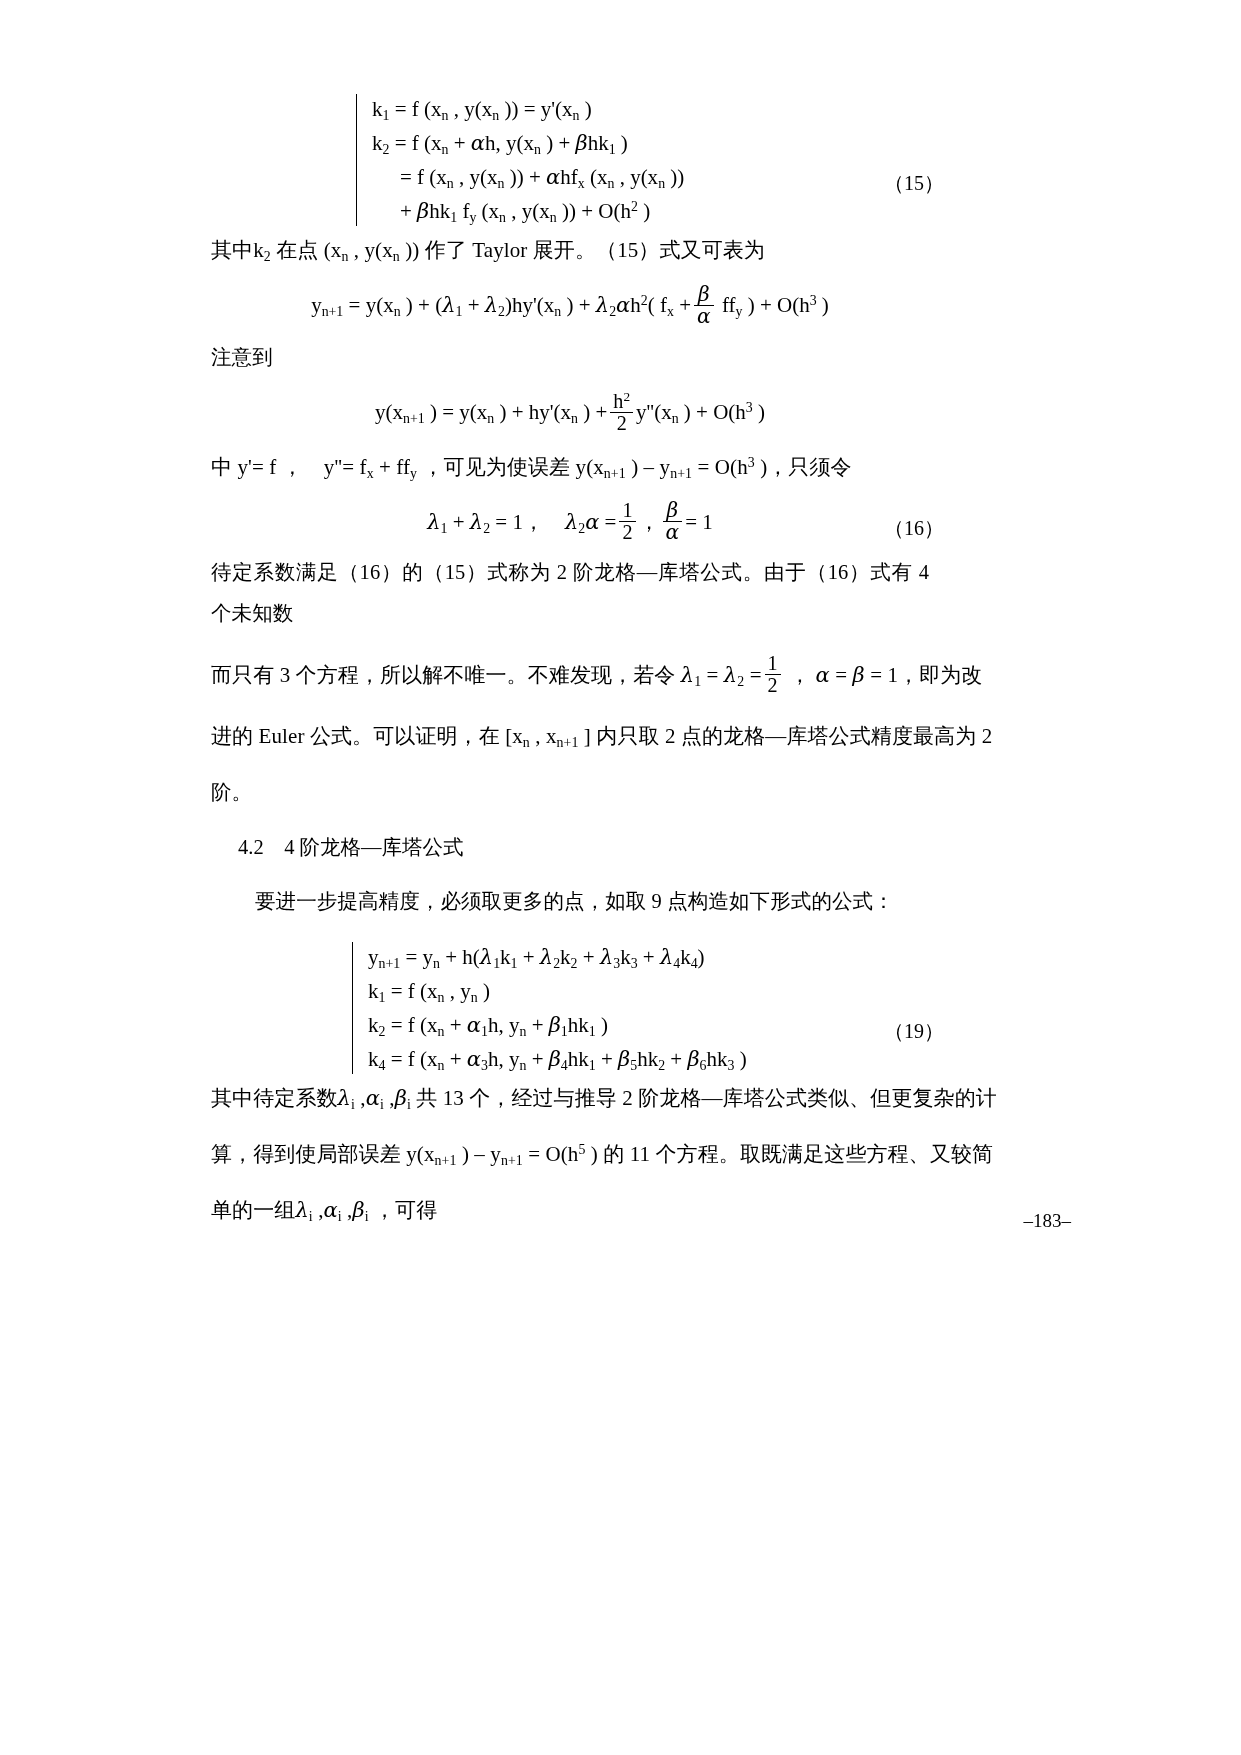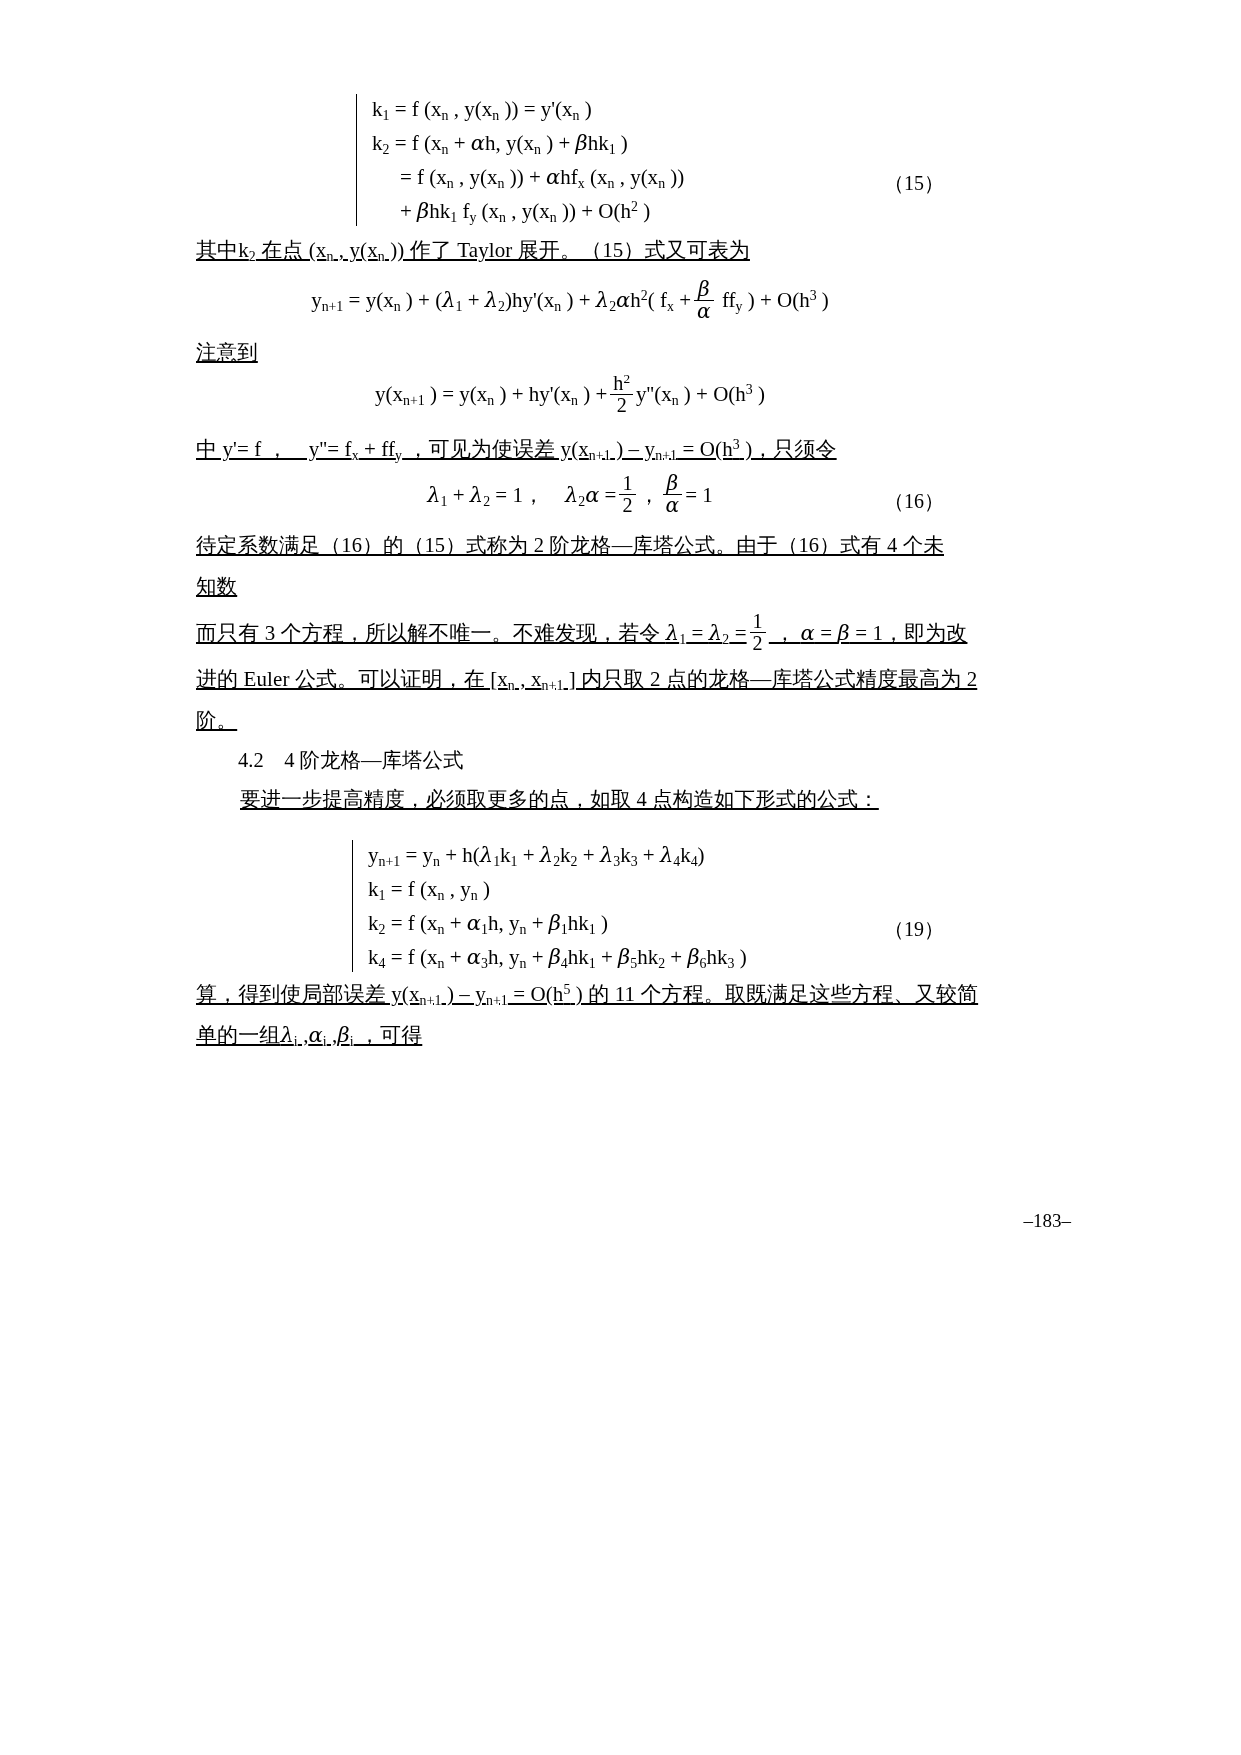"其中k2 在点 (xn , y(xn" .para { margin: 0 -> 15px; text-decoration: underline -> none }
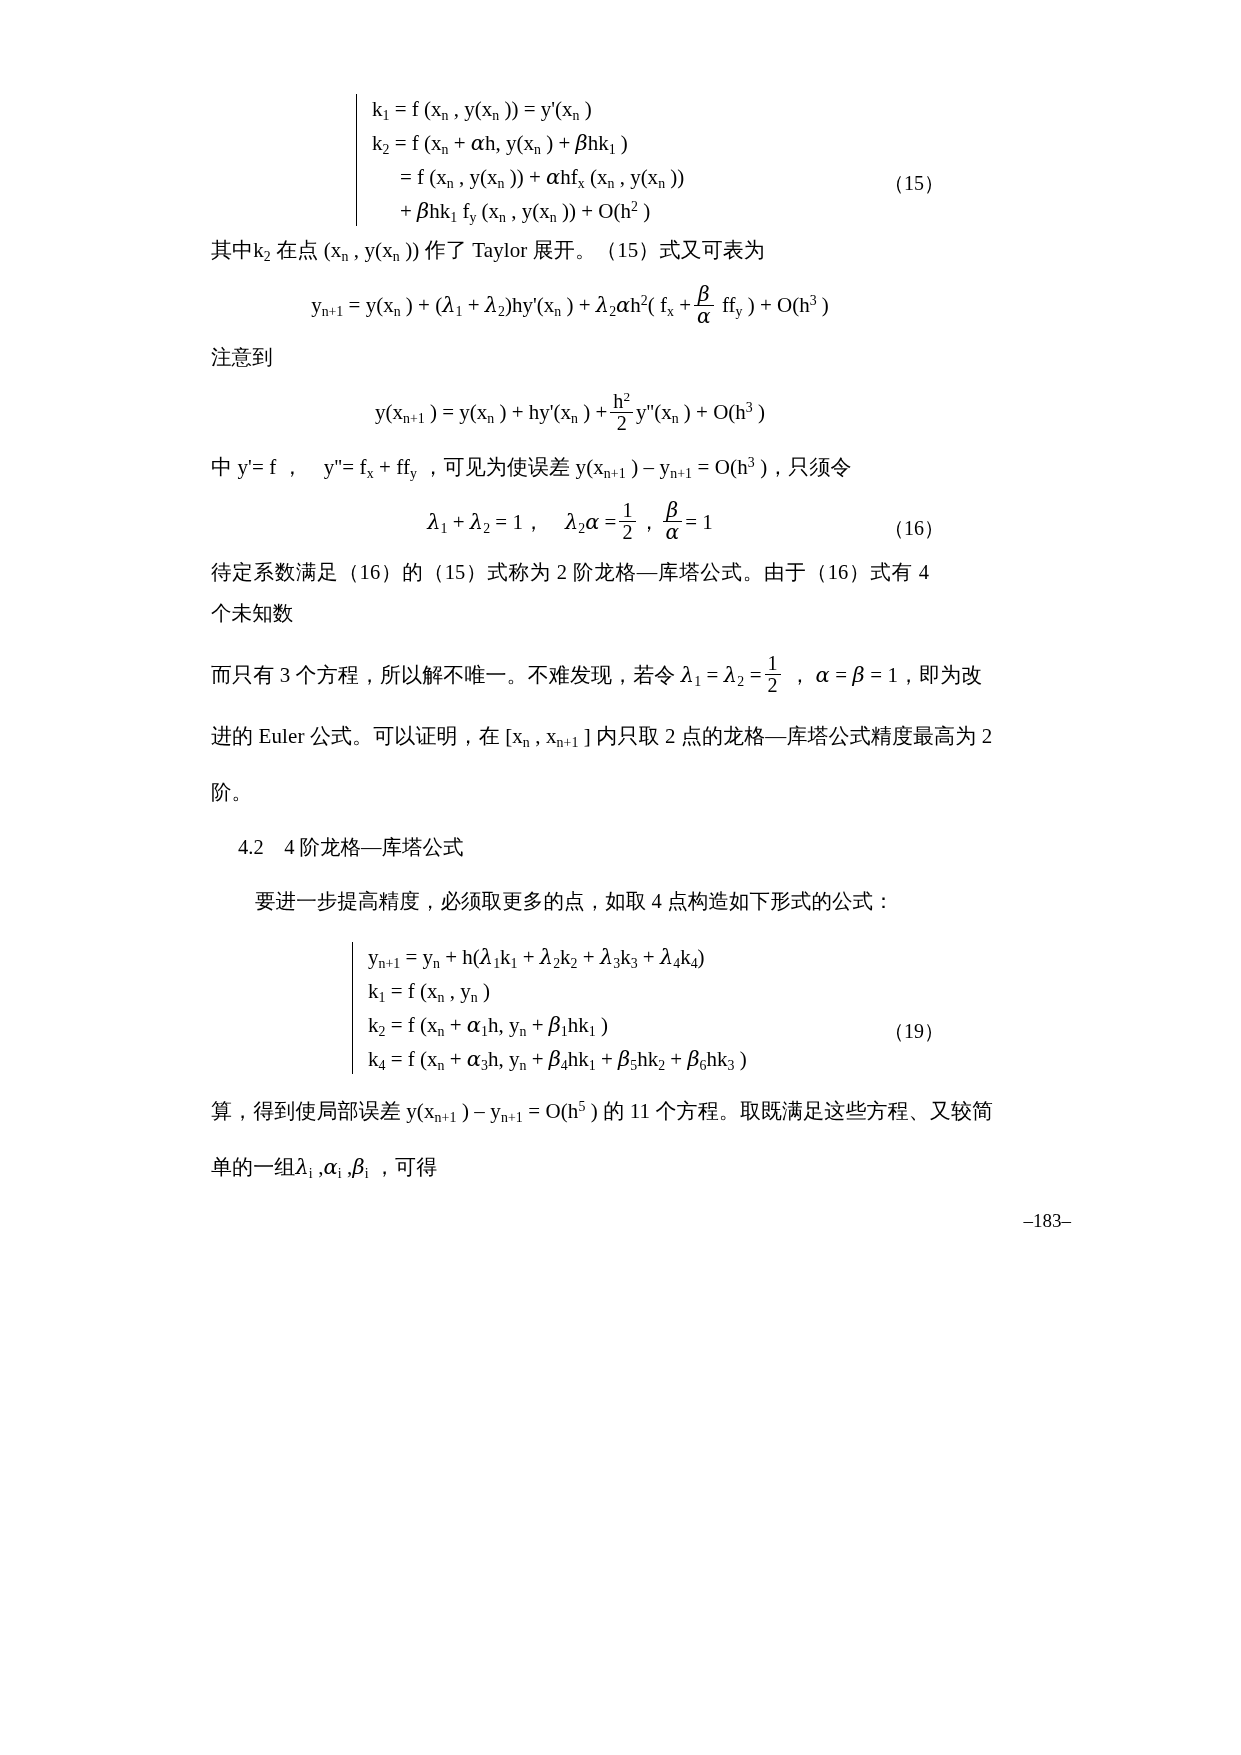"要进一步提高精度，必须取更多的点，如取 4 点构造如下形式的公式：" p.para { text: 4 -> 9 }
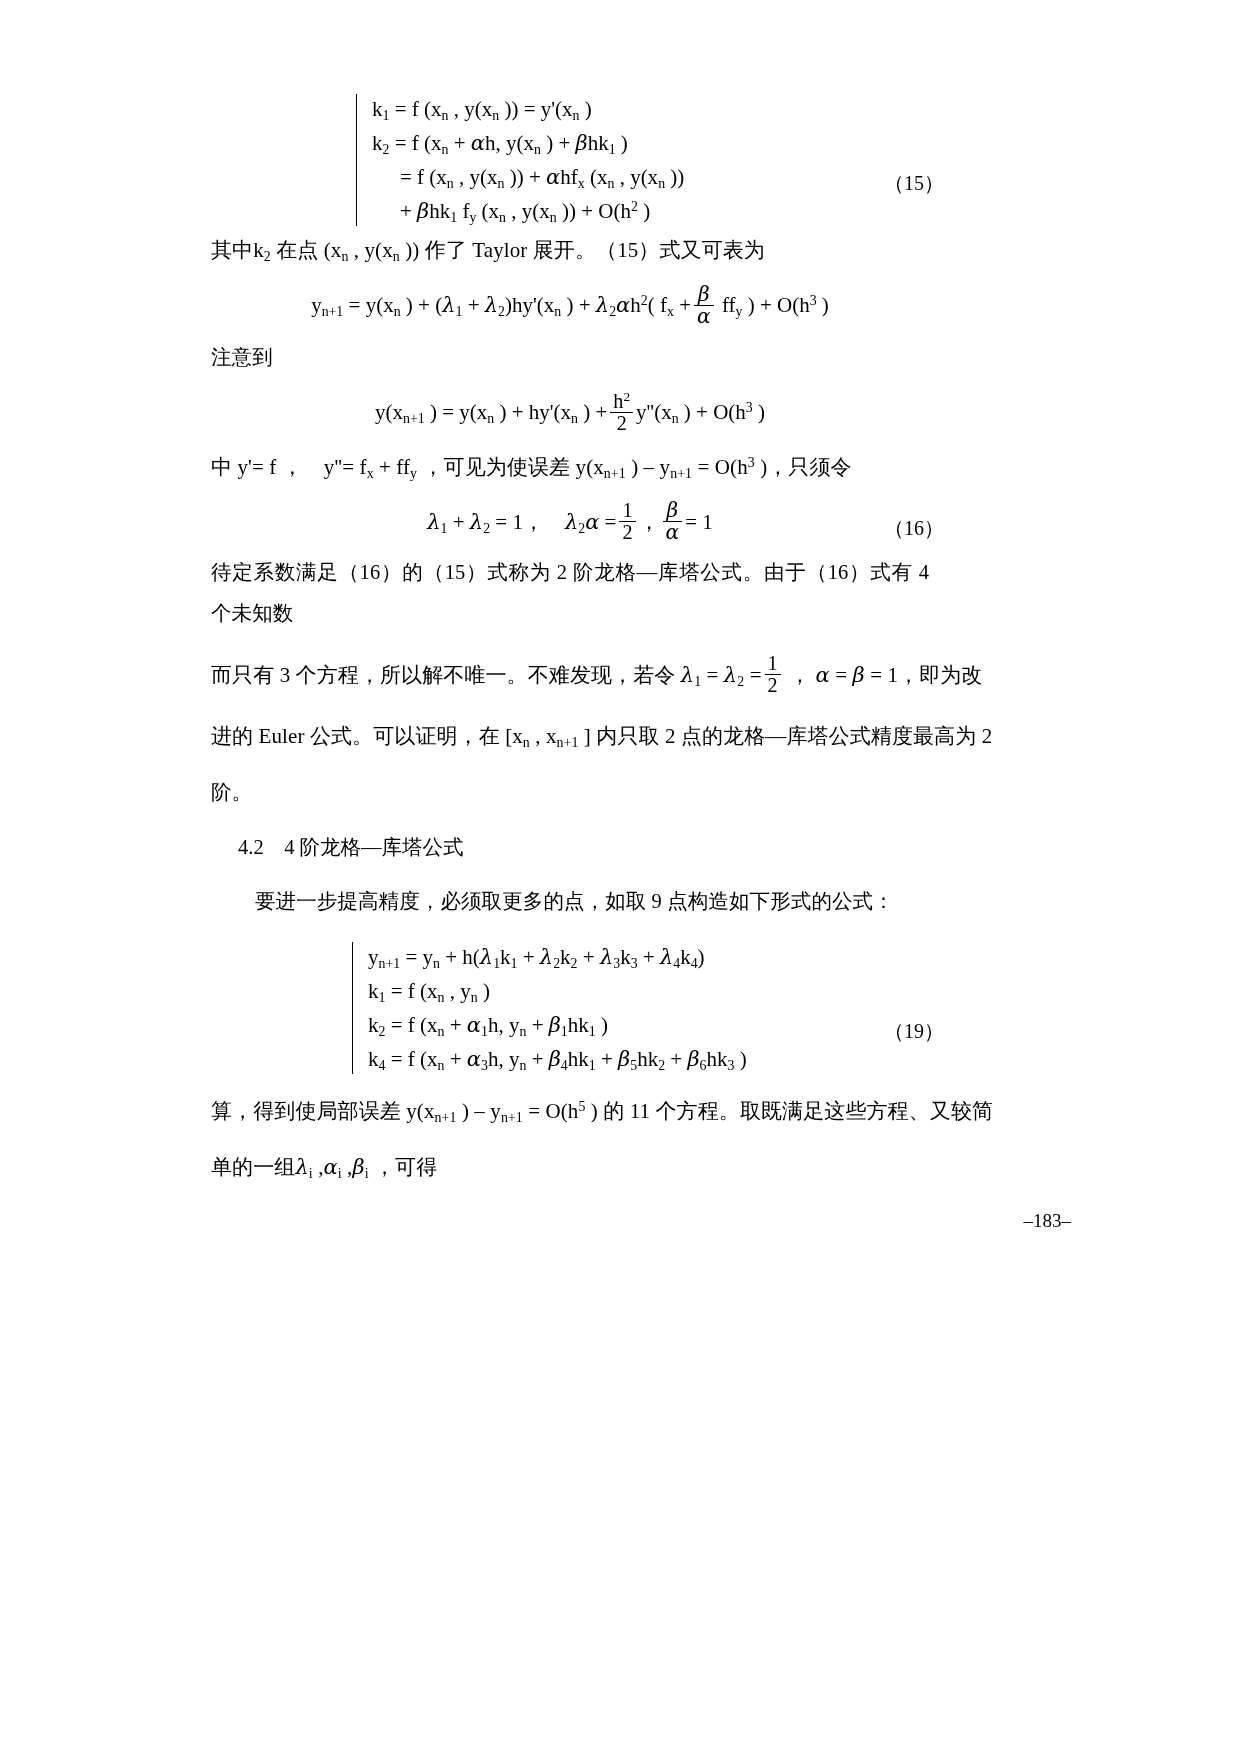"其中待定系数λi ,αi ,βi 共 13" p.para { html: none -> <p> <span>其中待定系数<span>λ</span><sub>i</sub> ,<span>α</span><sub>i</sub> ,<span>β</span><sub>i</sub> 共 13 个，经过与推导 2 阶龙格—库塔公式类似、但更复杂的计</span> </p> }
